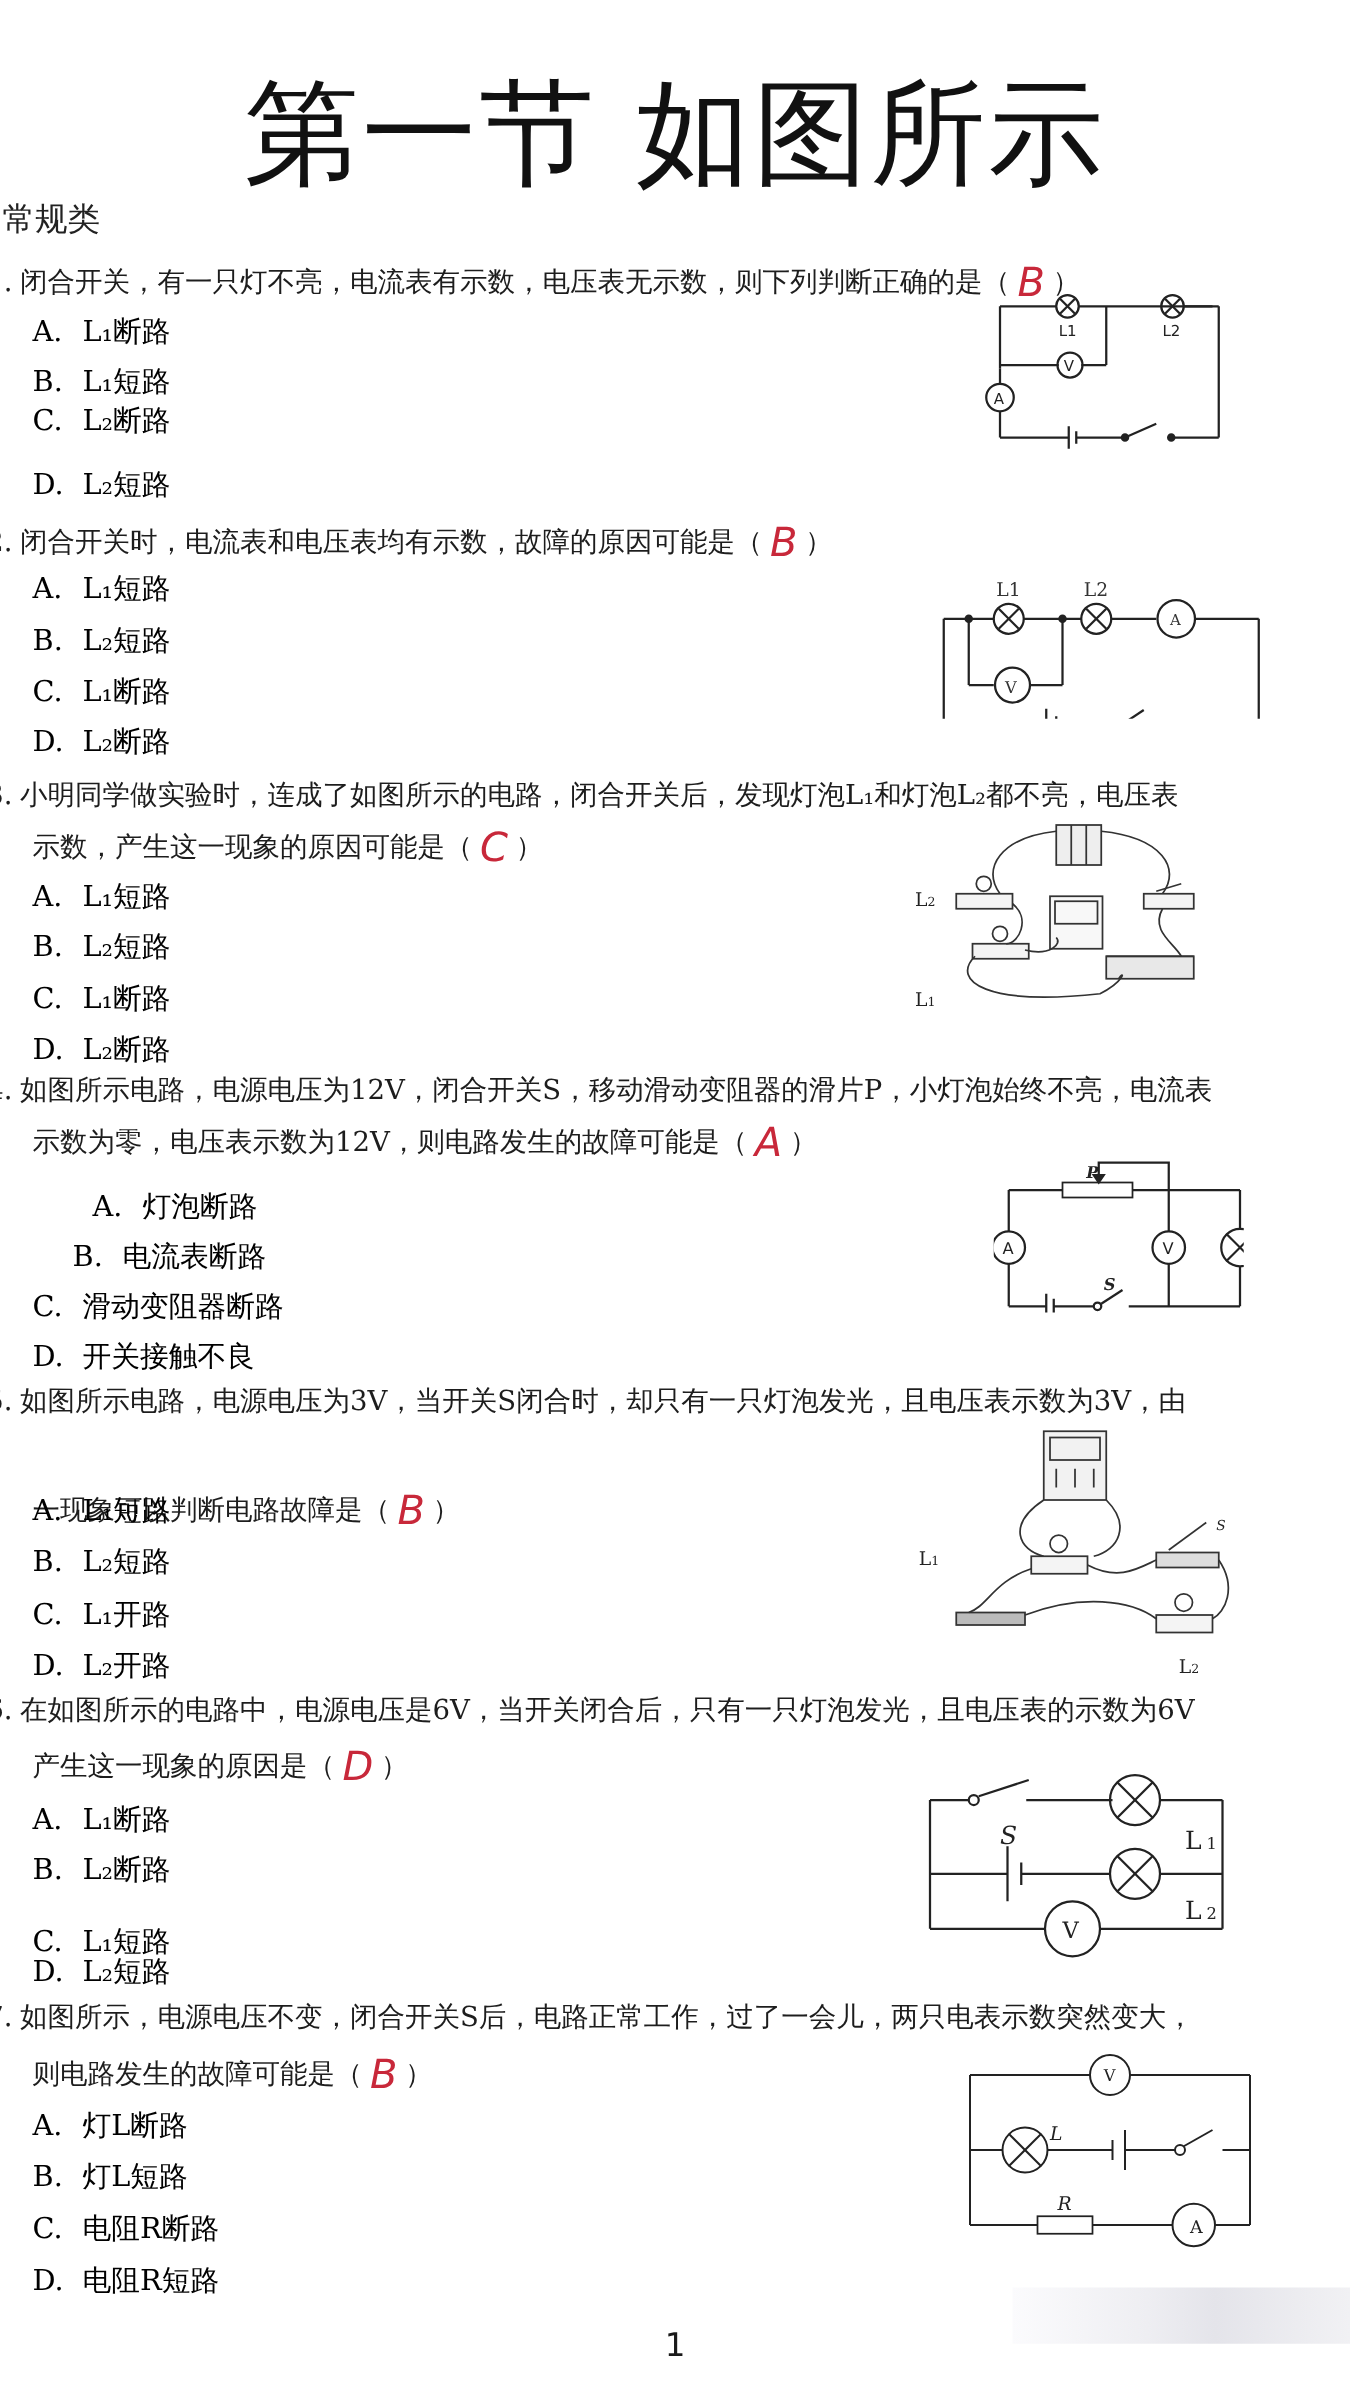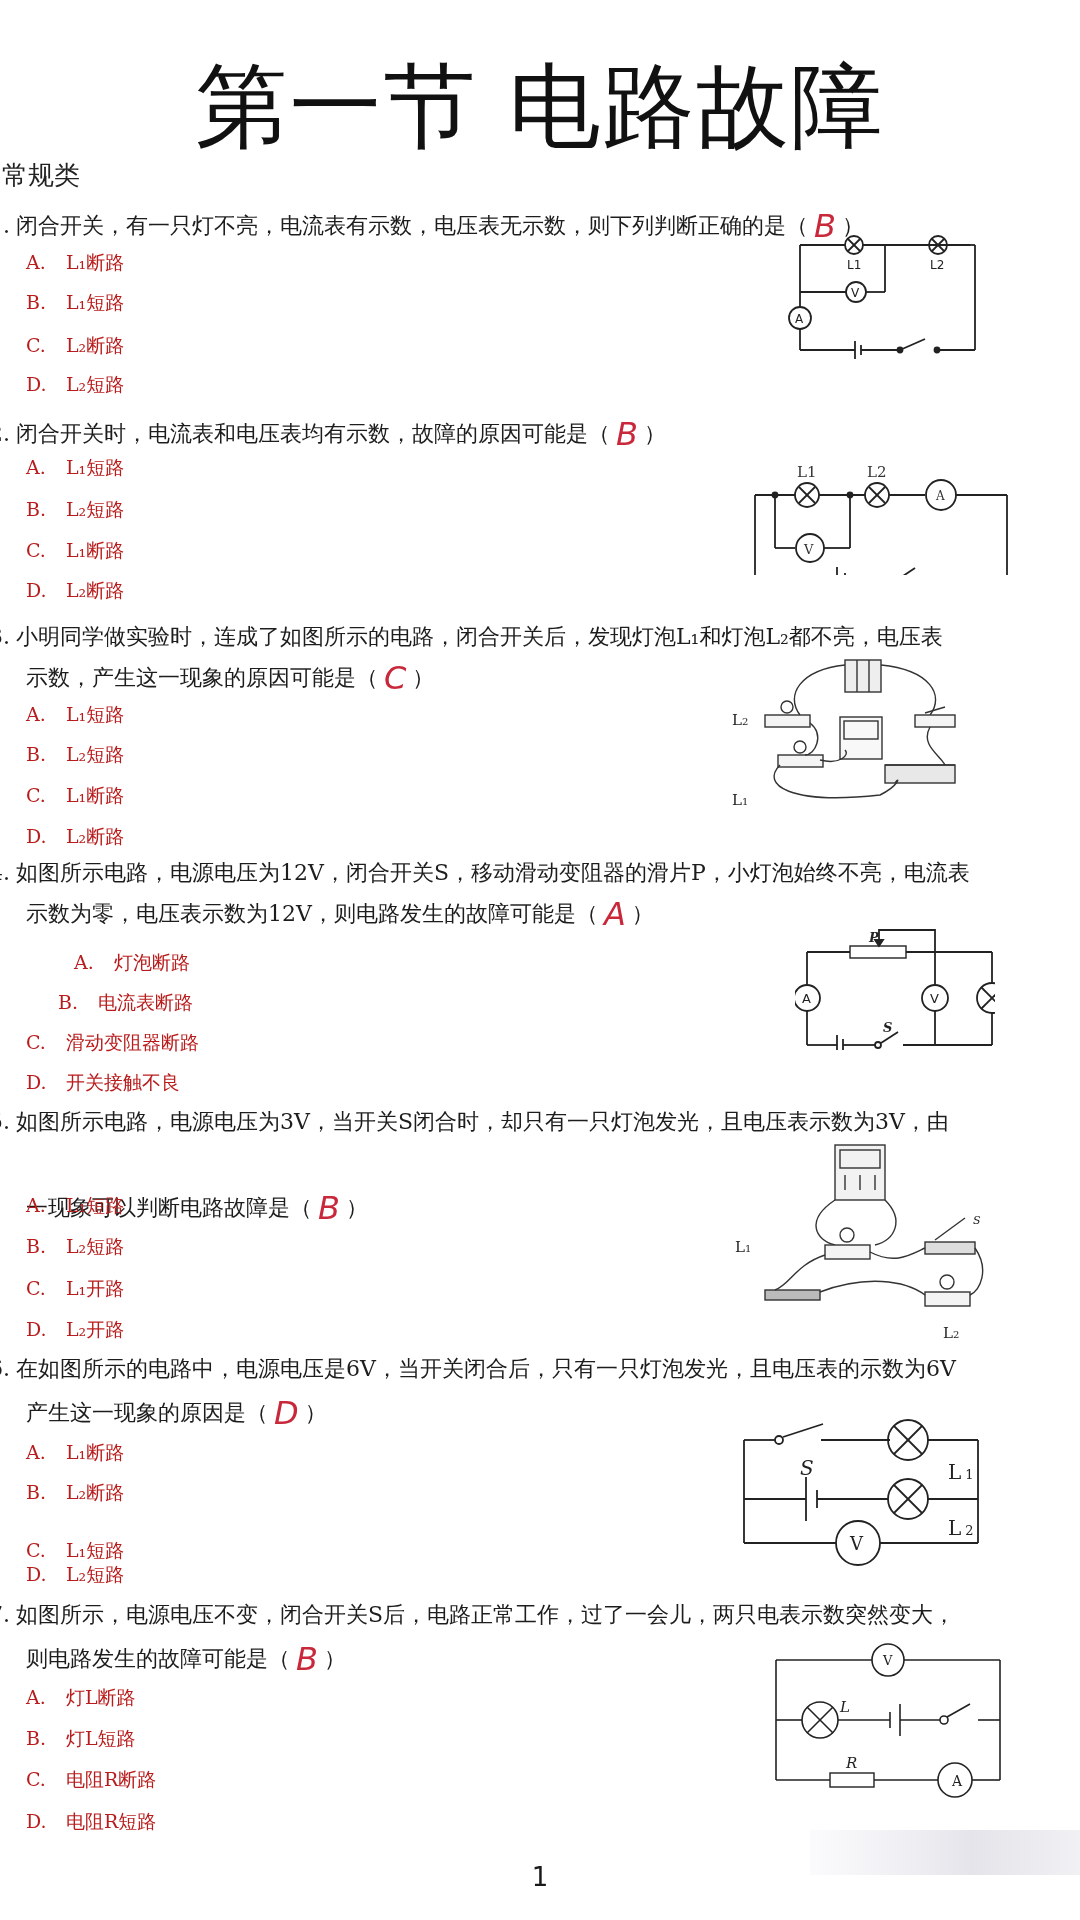"第一节 电路故障" div.title { text: 电路故障 -> 如图所示 }
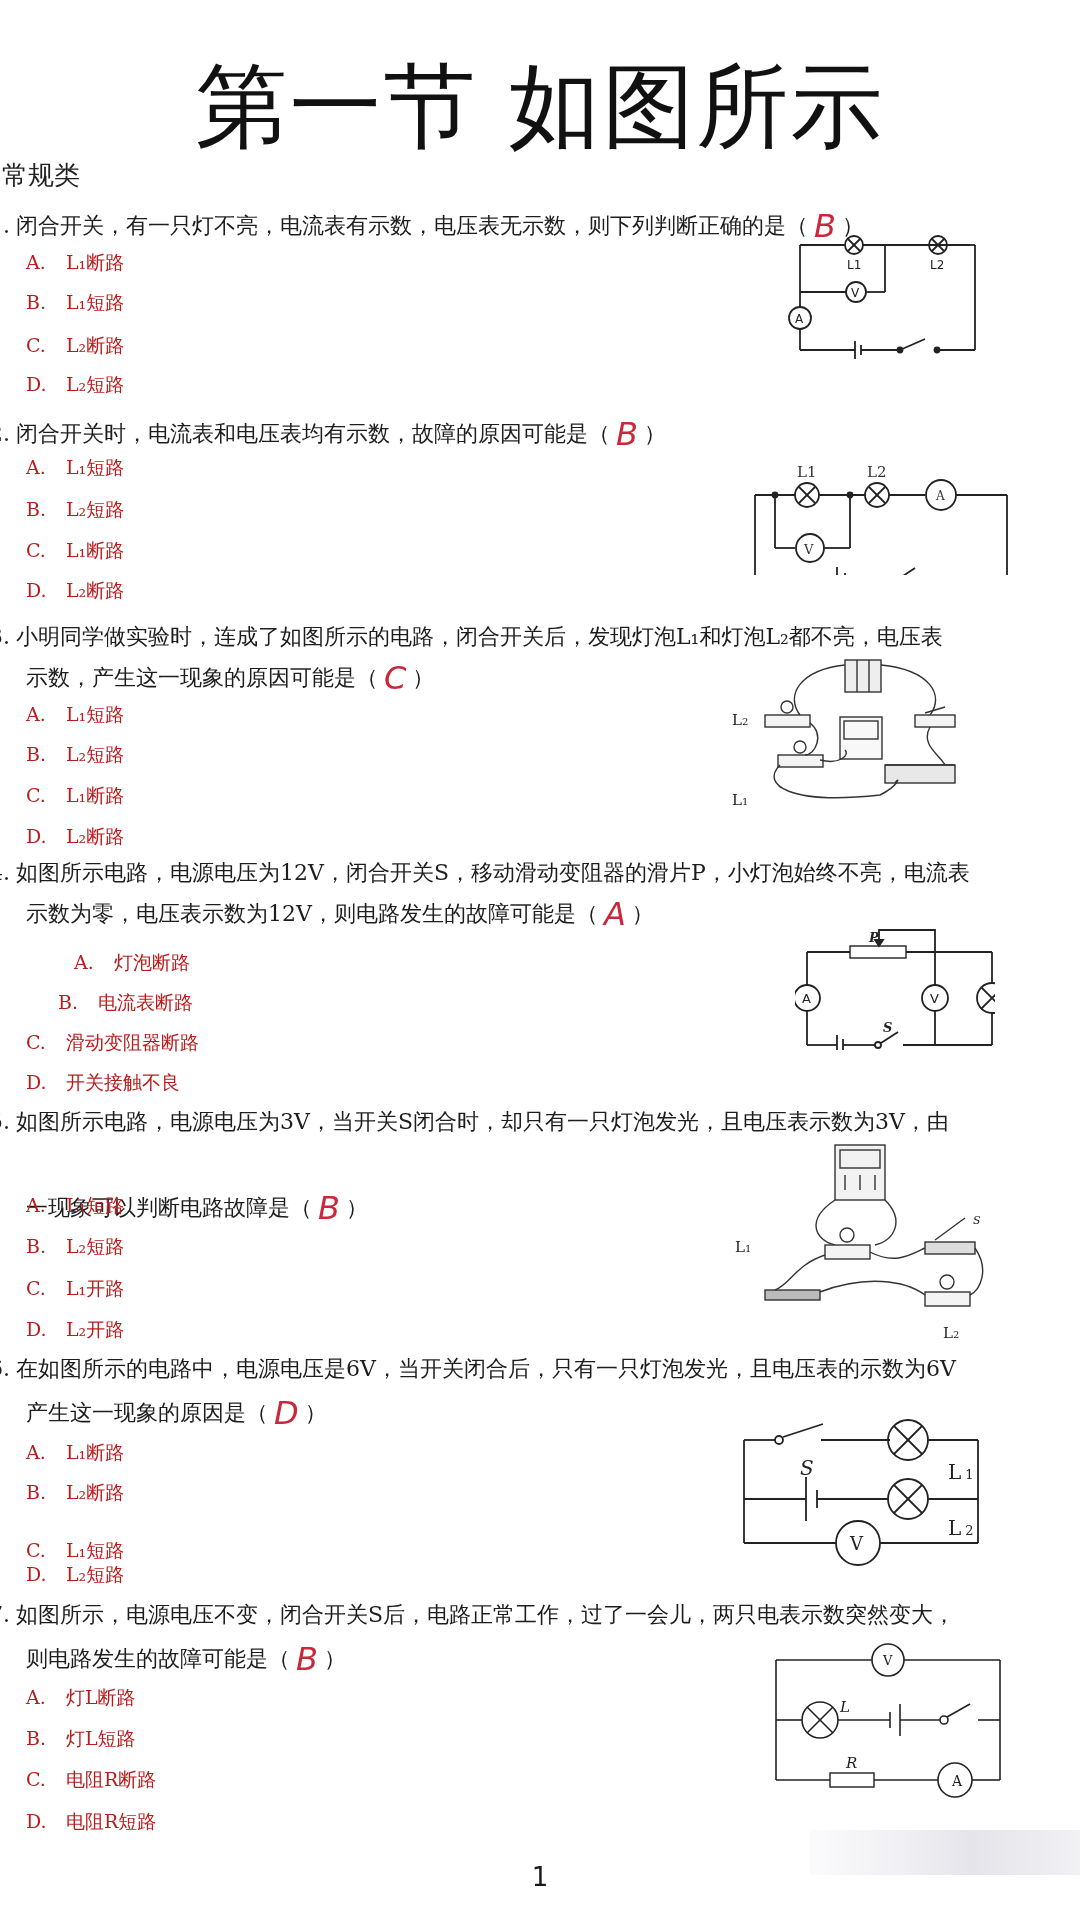"A. L₁断路" .opt { color: #b91c1c -> #000000; font-size: 19px -> 23px }
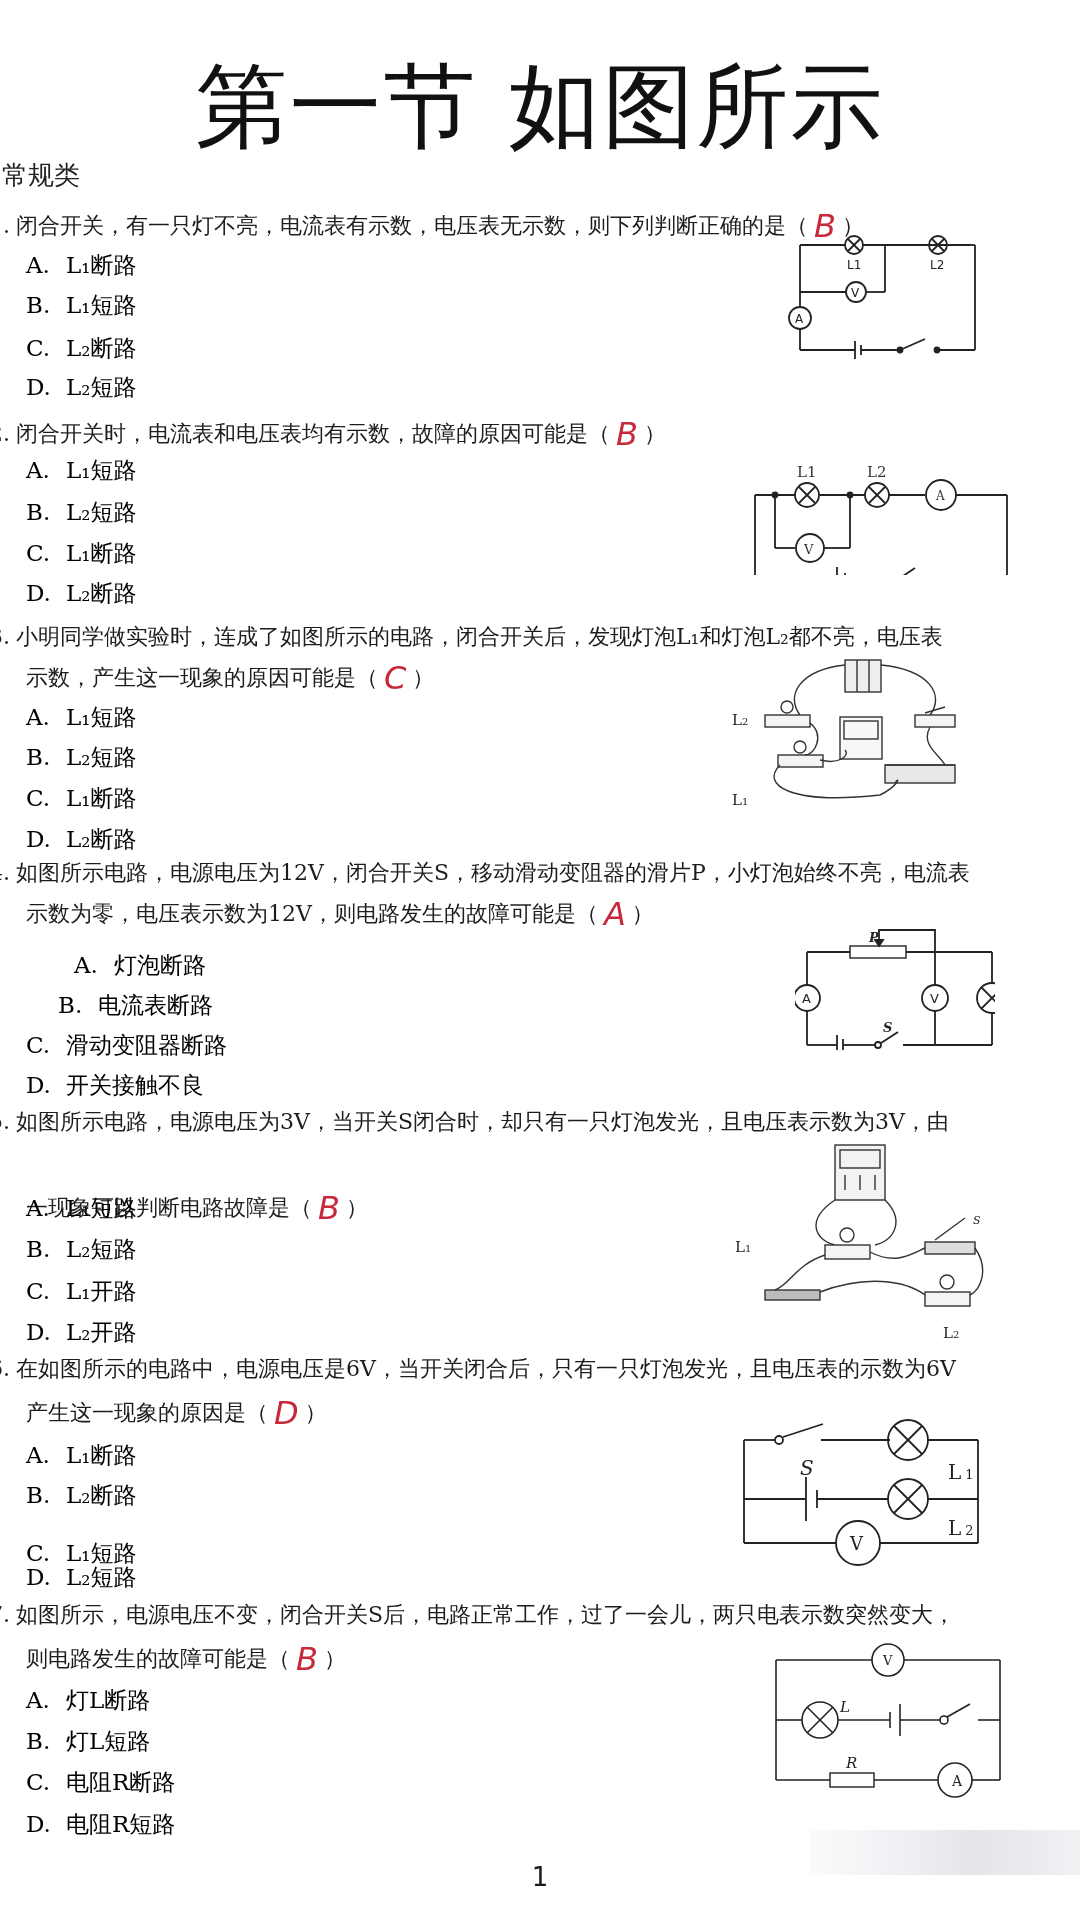"C. L₂断路" div.opt { top: 333px -> 321px }
